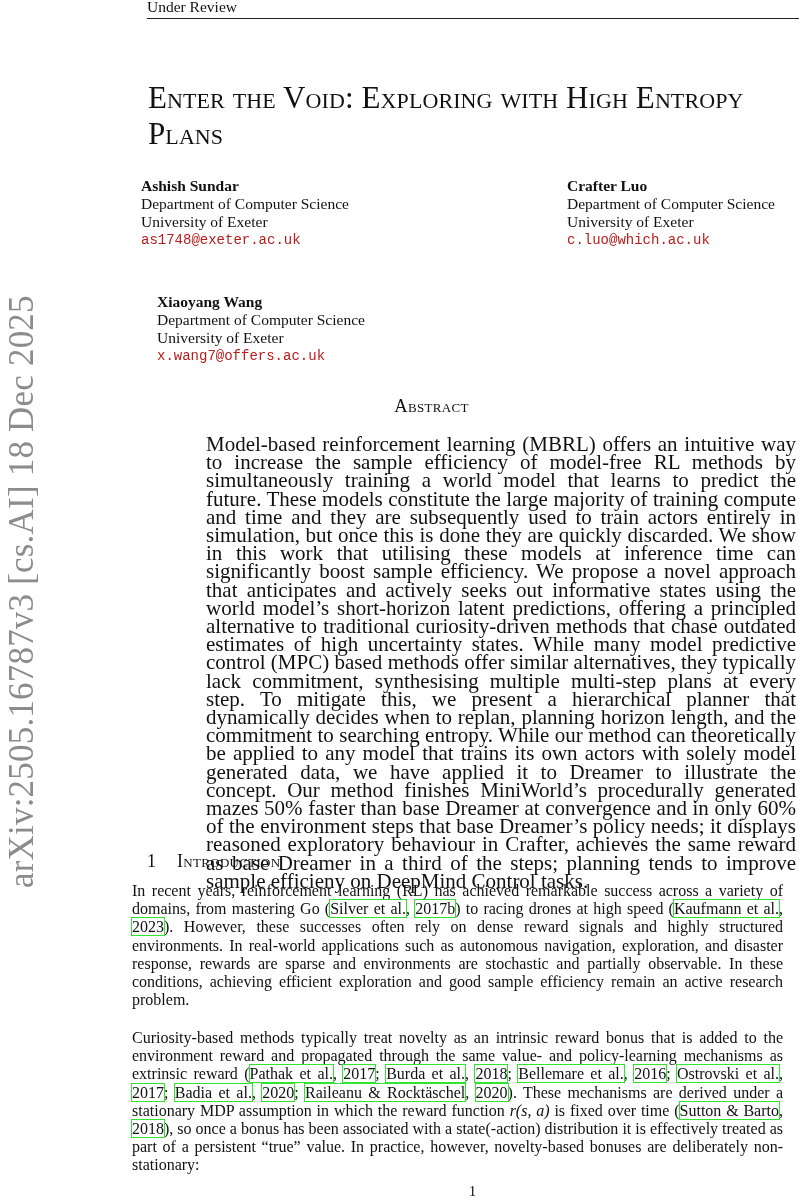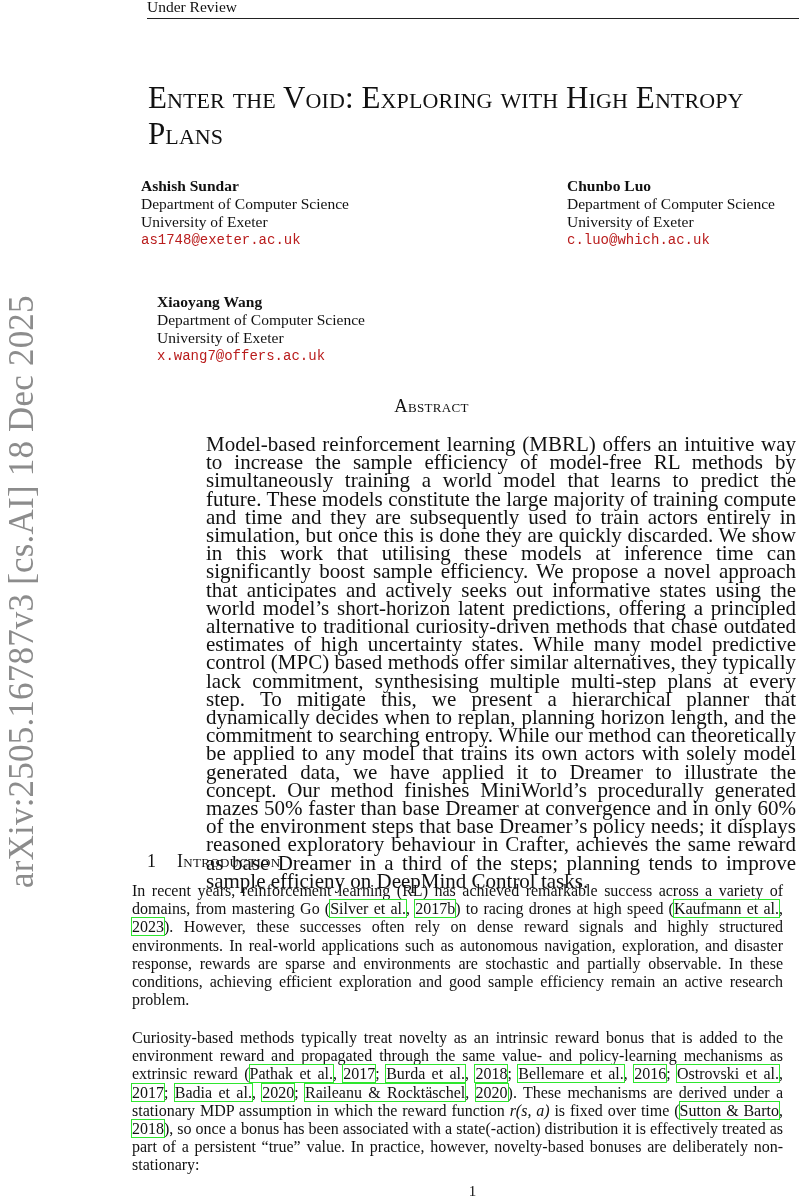"Chunbo Luo" div.name { text: Chunbo -> Crafter }
